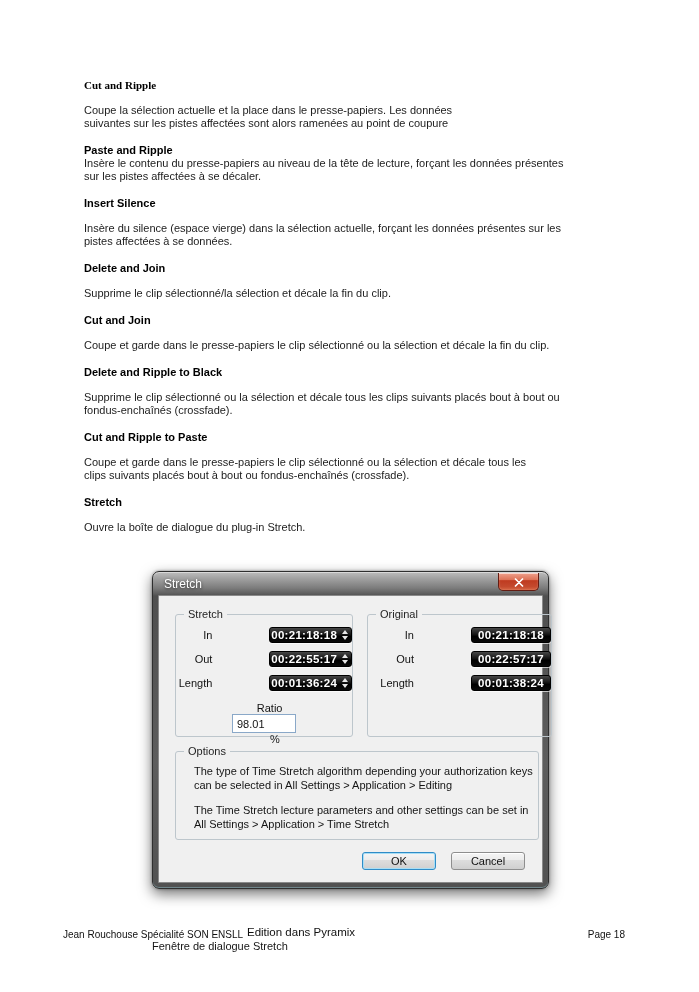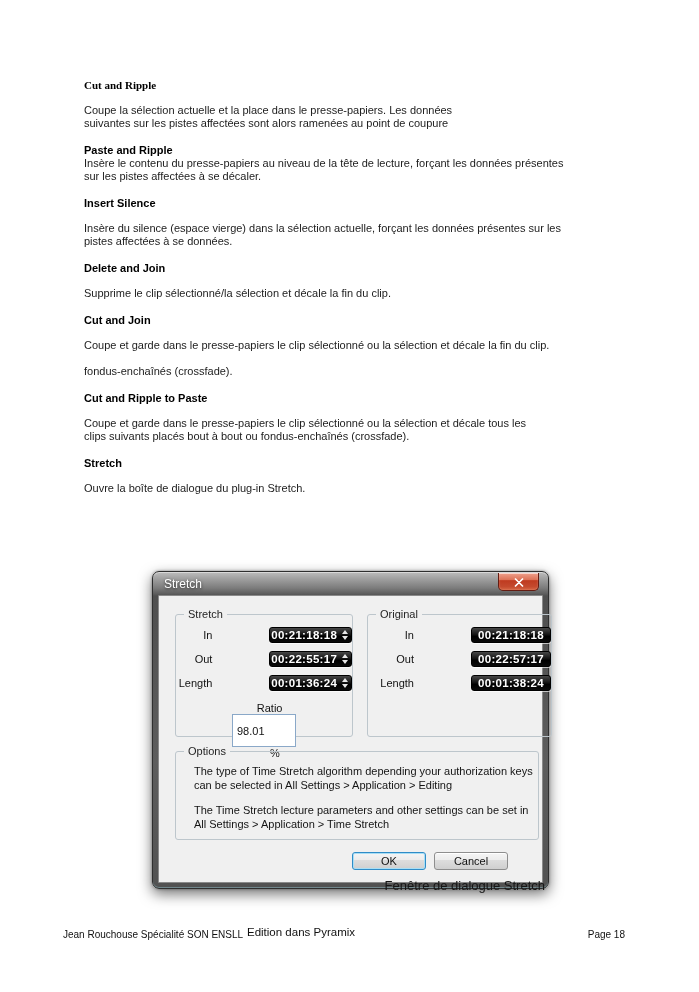"Delete and Ripple to Black" h3 { html: none -> <h3>Delete and Ripple to Black</h3> }
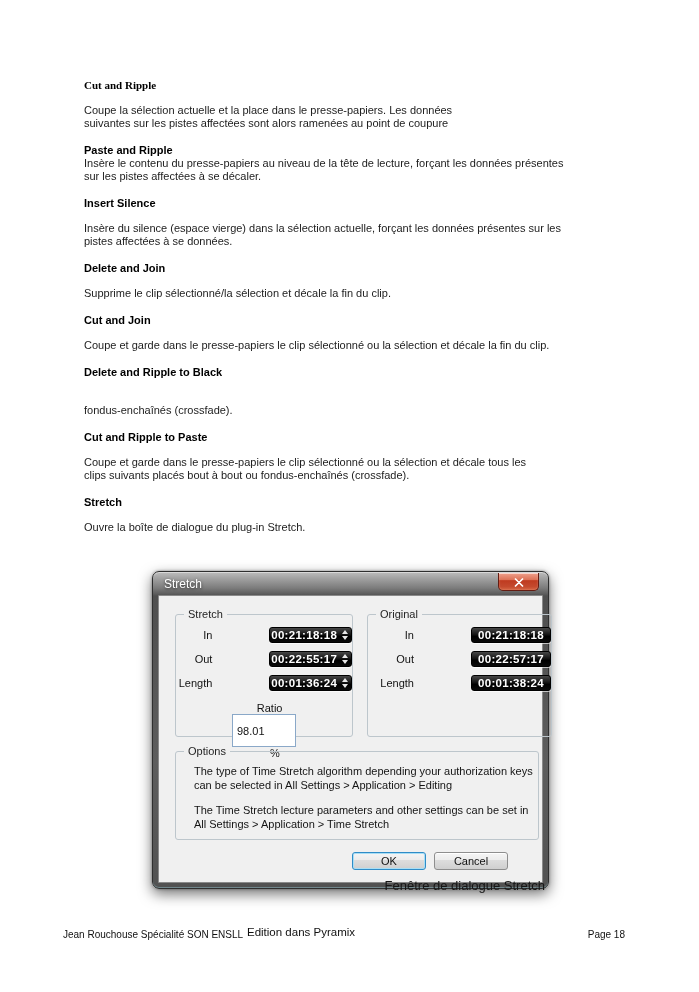"Supprime le clip sélectionné ou" span { html: none -> <span>Supprime le clip sélectionné ou la sélection et décale tous les clips suivants placés bout à bout ou</span> }
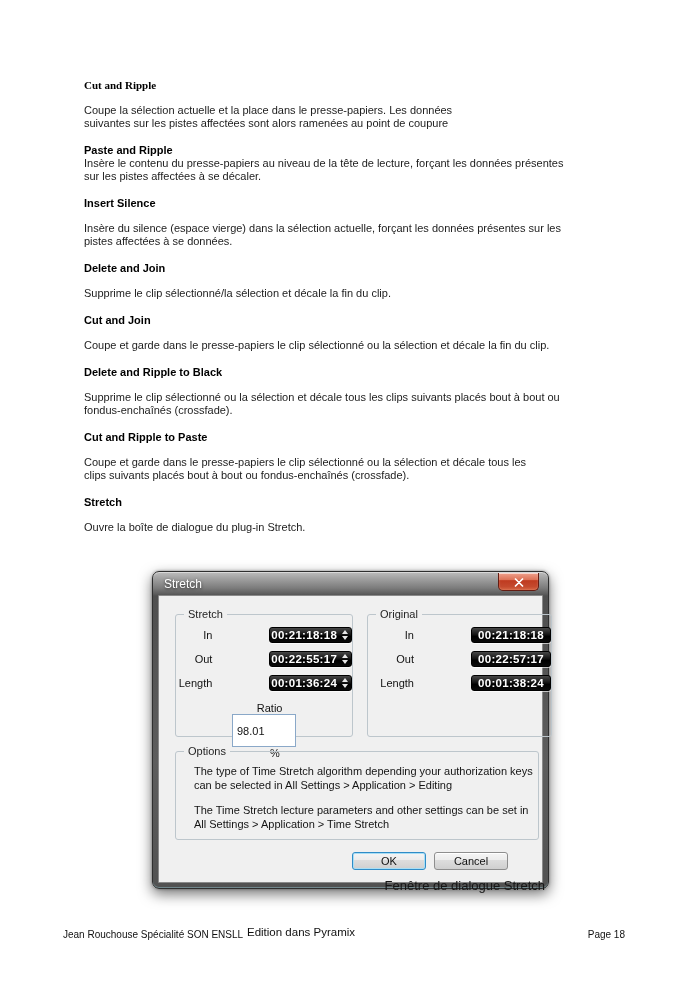"98.01" .ratio-input { height: 33px -> 19px }
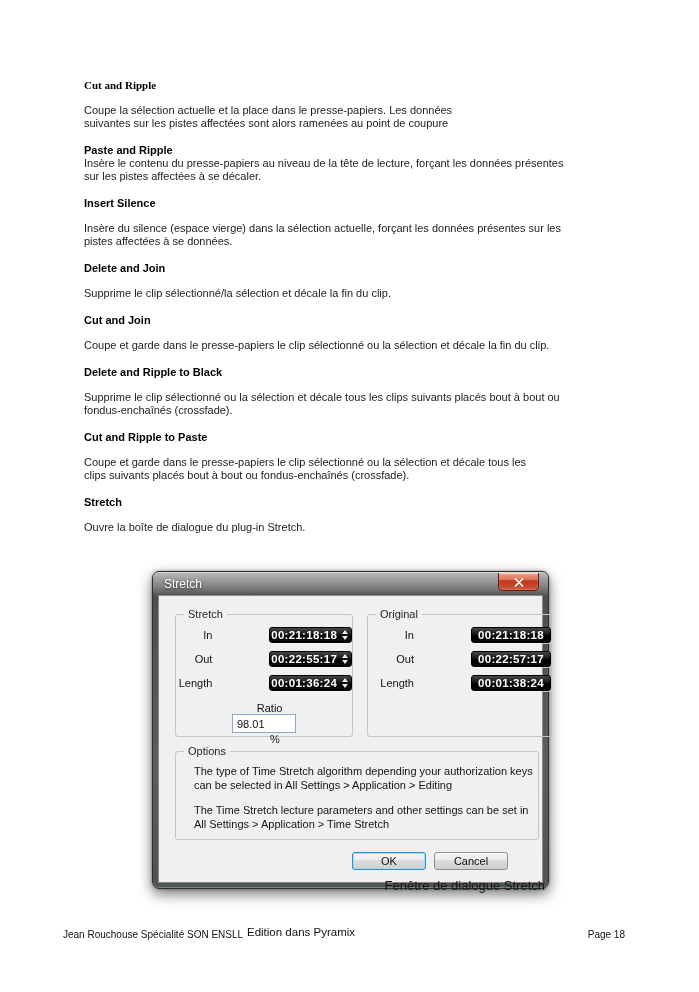"OK" .btn-row { gap: 8px -> 15px; right: 34px -> 17px }
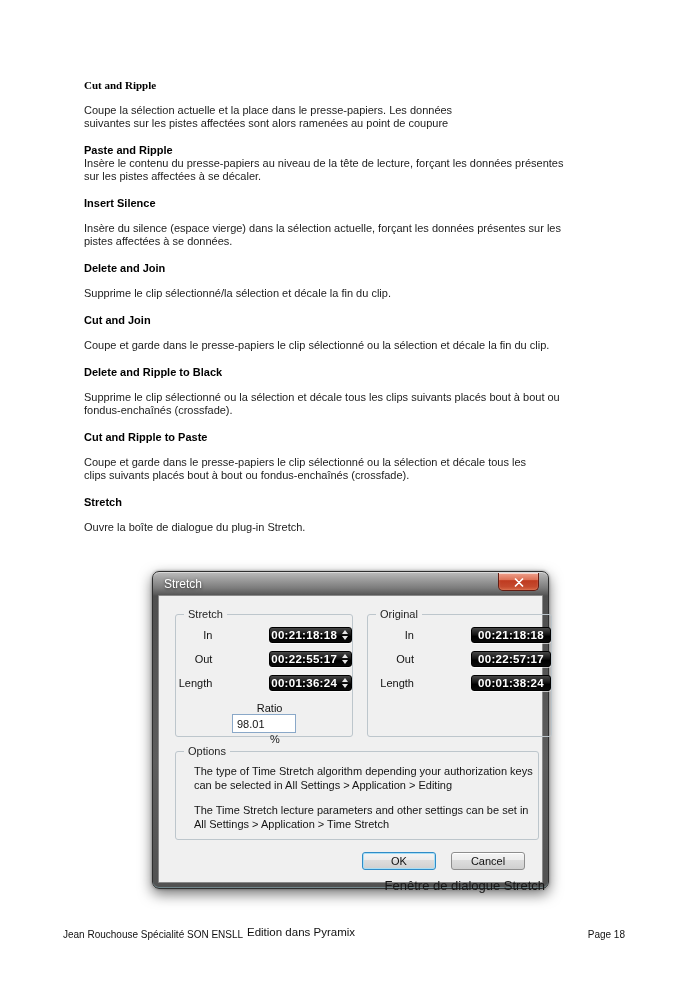"Fenêtre de dialogue Stretch" .caption { font-size: 13px -> 11px; text-align: right -> none; top: 878px -> 940px }
